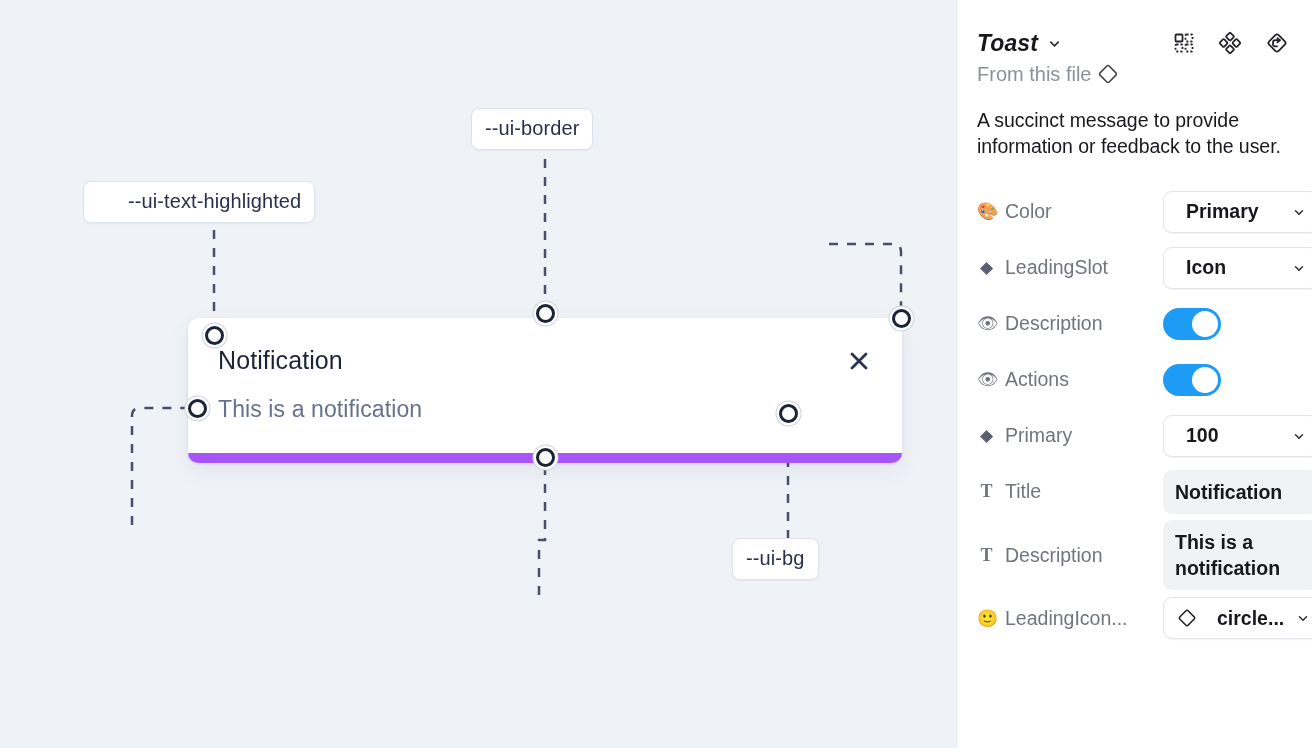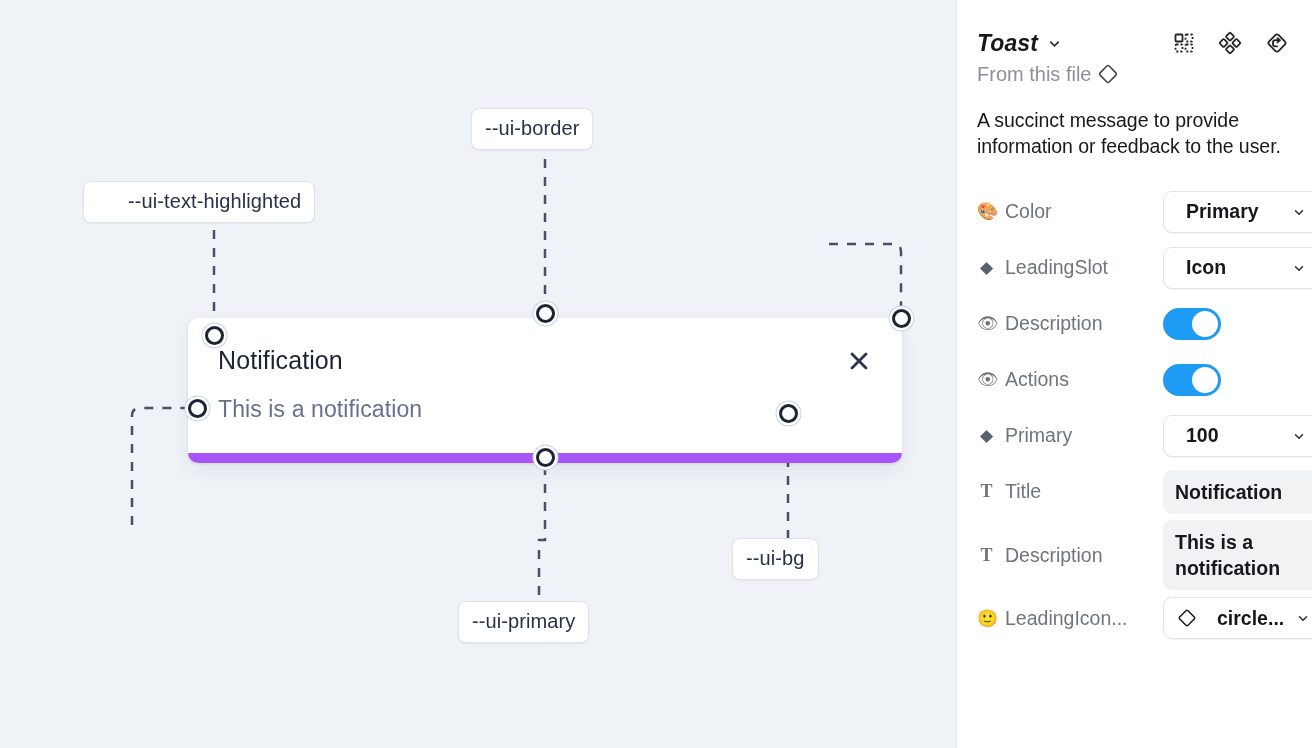"--ui-primary" div.chip { html: <div>--ui-primary</div> -> none }
